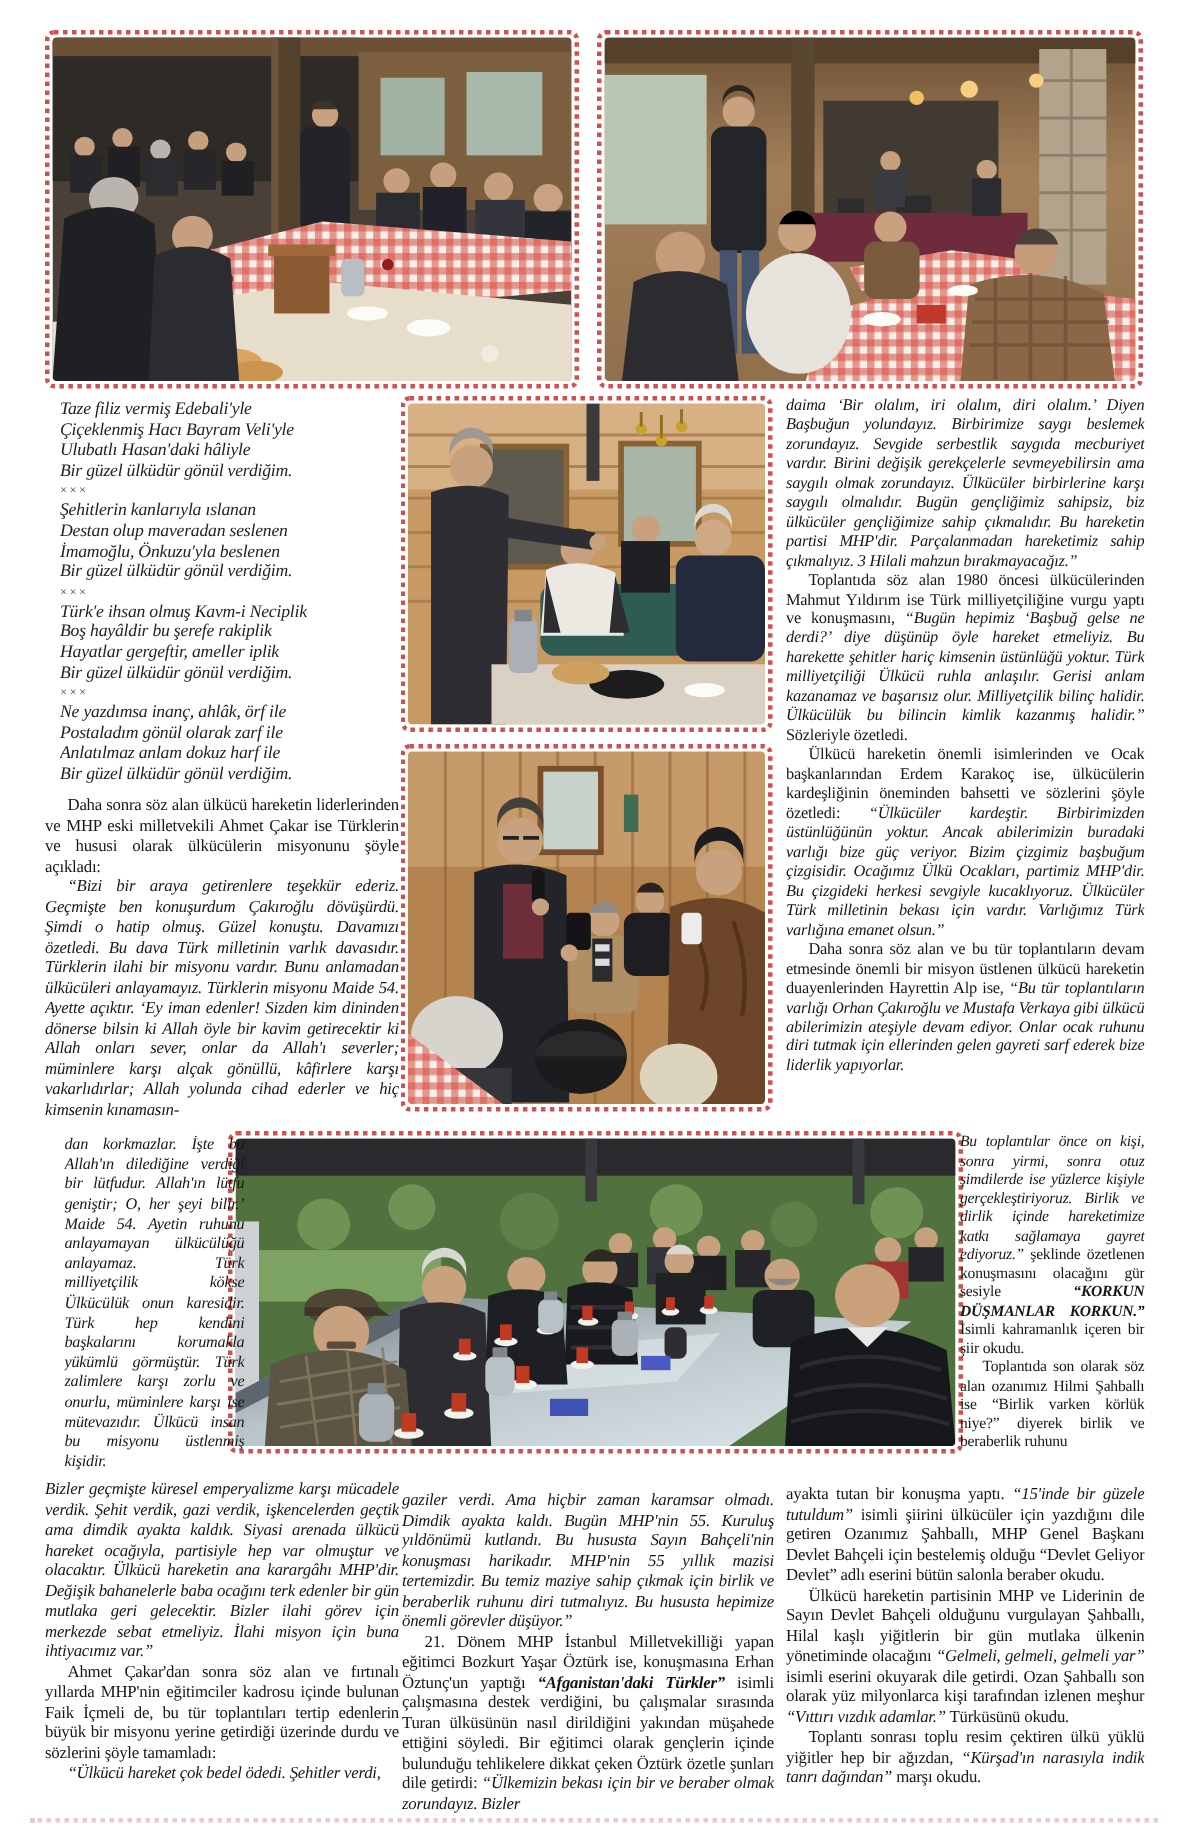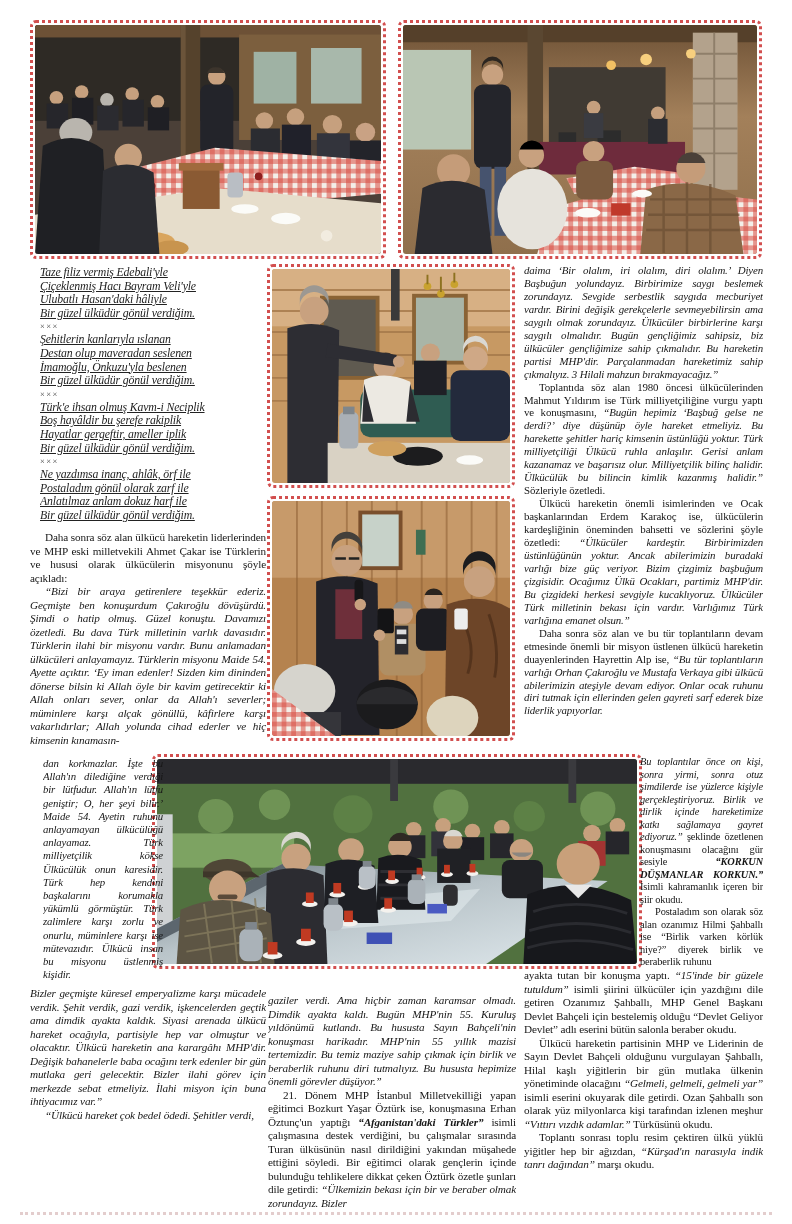"Taze filiz vermiş Edebali'yle" .poem-block .pl { text-decoration: underline -> none }
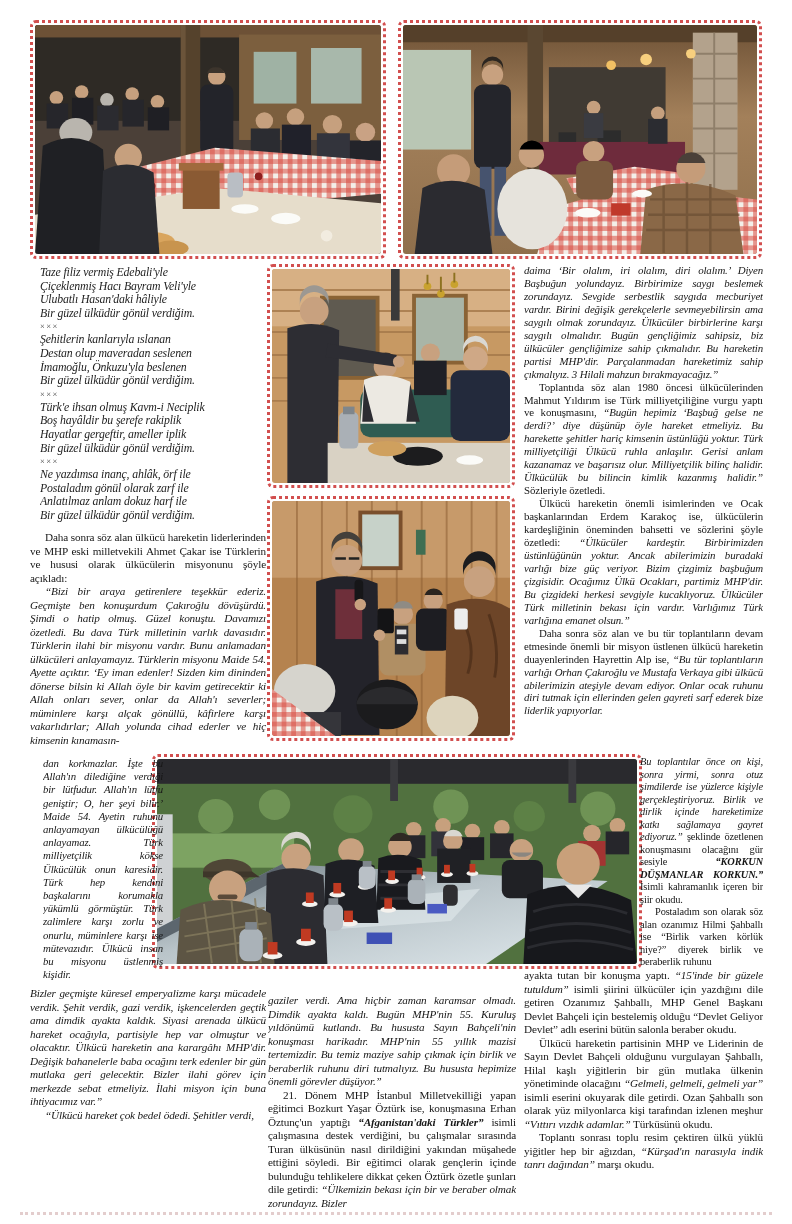"Postaladım son olarak söz alan" span { text: Postaladım -> Toplantıda }
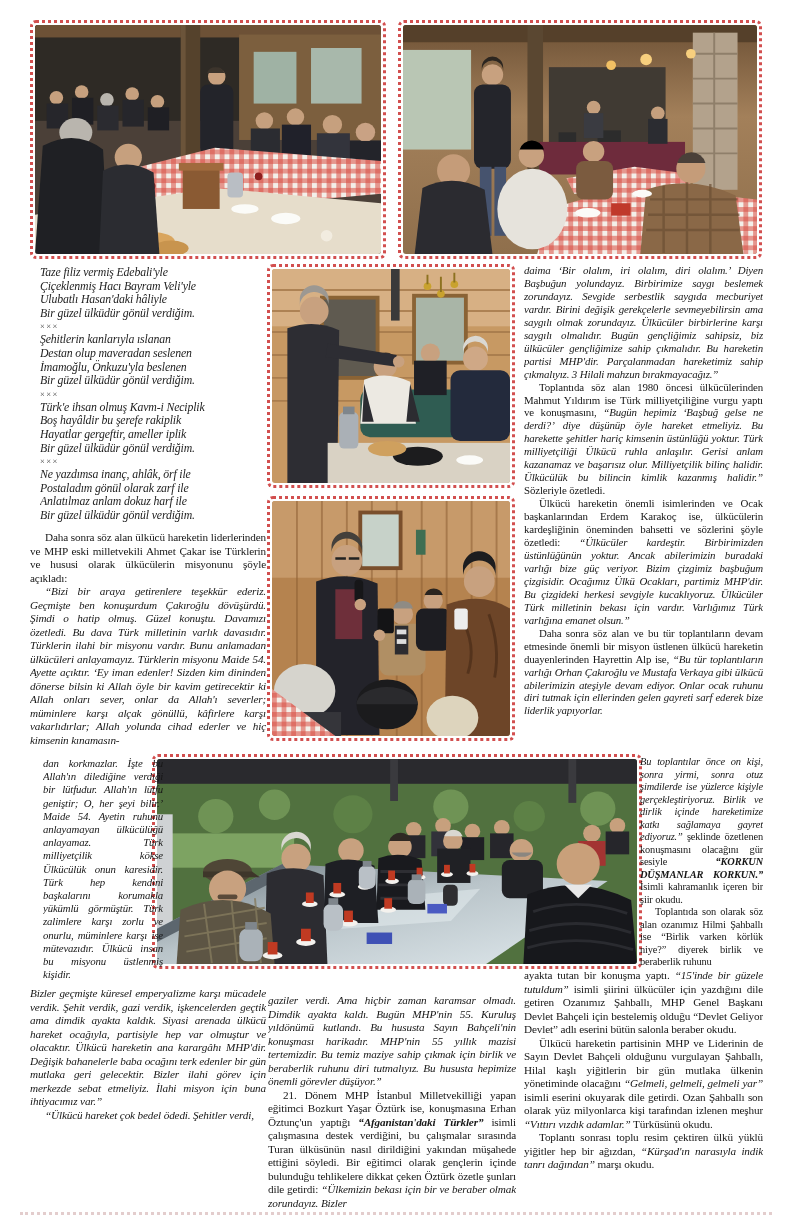"ayakta tutan bir konuşma yaptı." .right-c { top: 969px -> 990px }
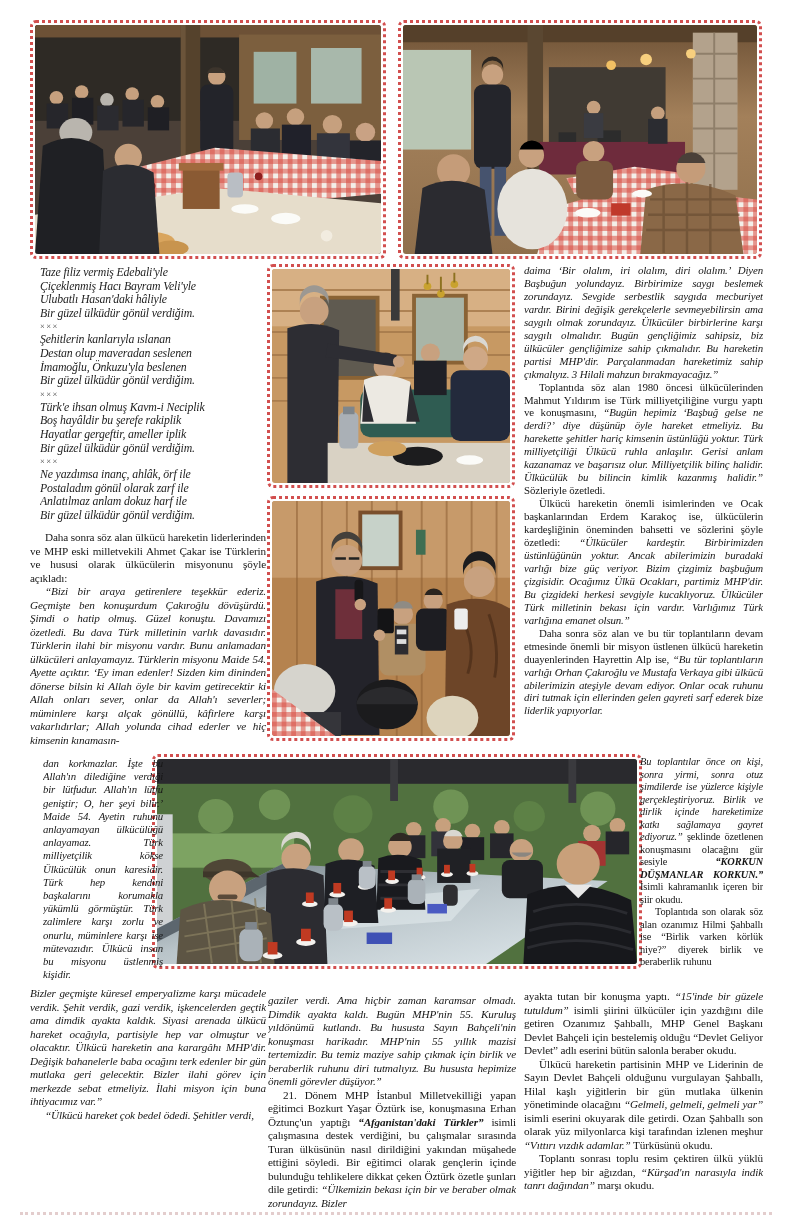"Ahmet Çakar'dan sonra söz alan" p.para { html: none -> <p><span>Ahmet Çakar'dan sonra söz alan ve fırtınalı yıllarda MHP'nin eğitimciler kadrosu içinde bulunan Faik İçmeli de, bu tür toplantıları tertip edenlerin büyük bir misyonu yerine getirdiği üzerinde durdu ve sözlerini şöyle tamamladı:</span></p> }
